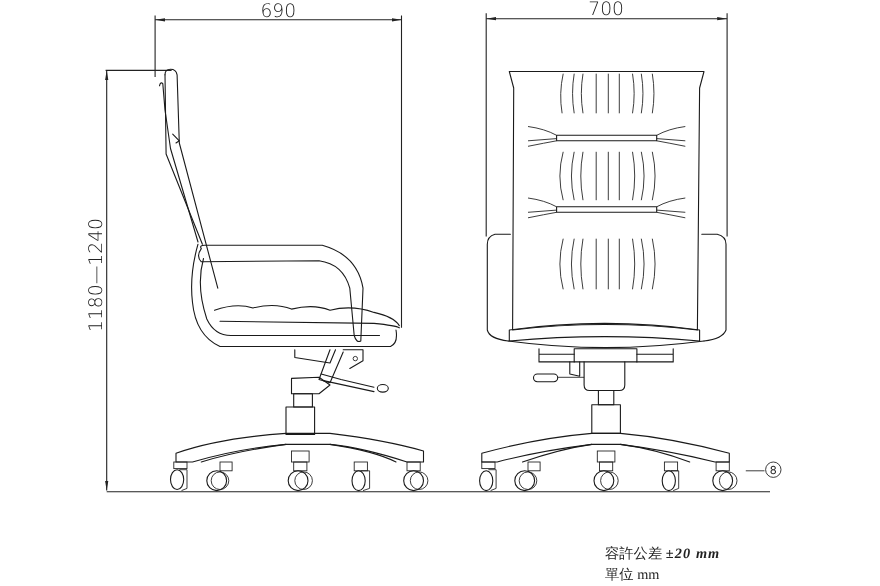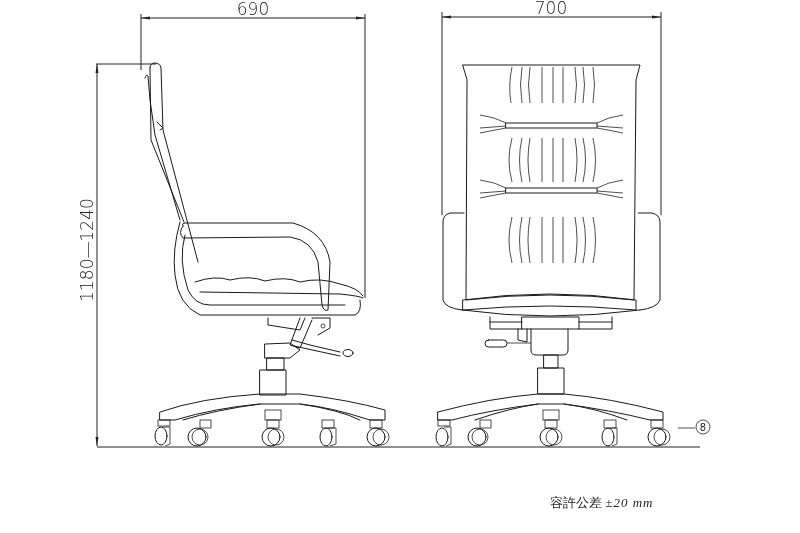"±20 mm" .notes .tol { font-weight: normal -> bold }
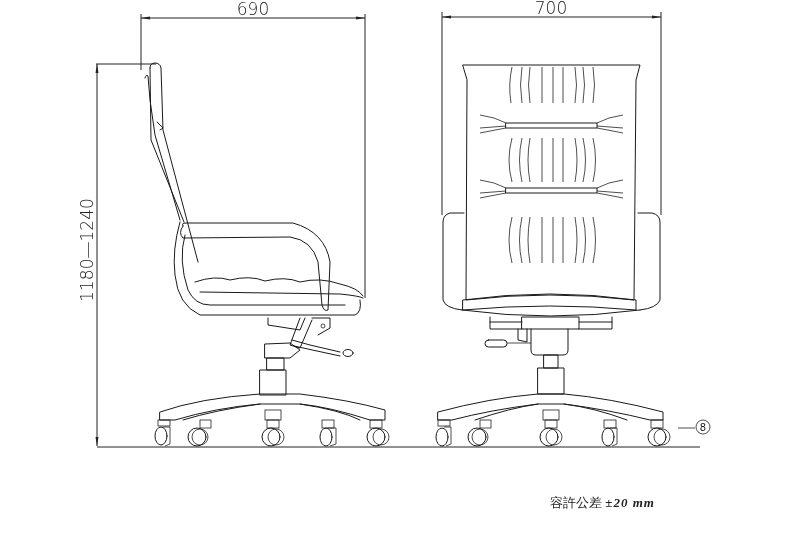"單位 mm" div { html: none -> <div> <span>單位</span> <span>mm</span> </div> }
